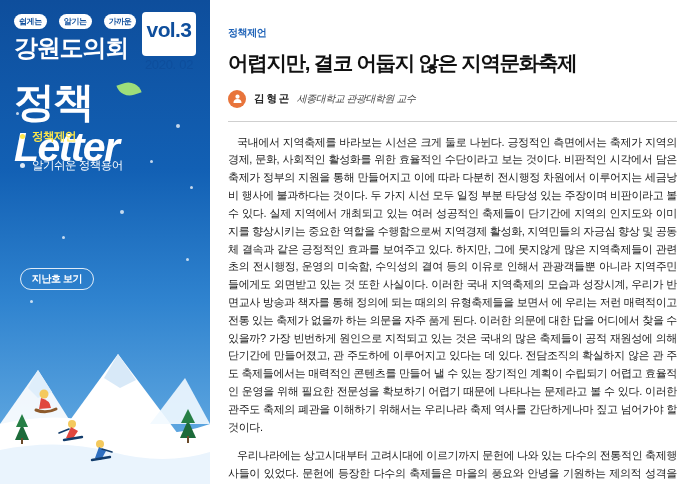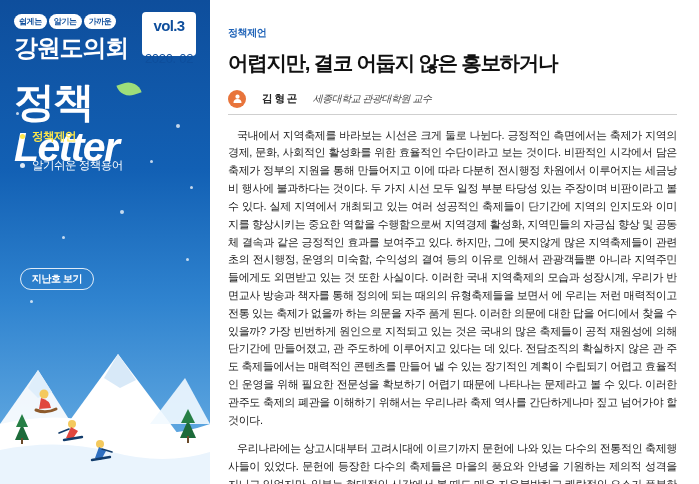"쉽게는" .brand-tagline { gap: 2px -> 12px }
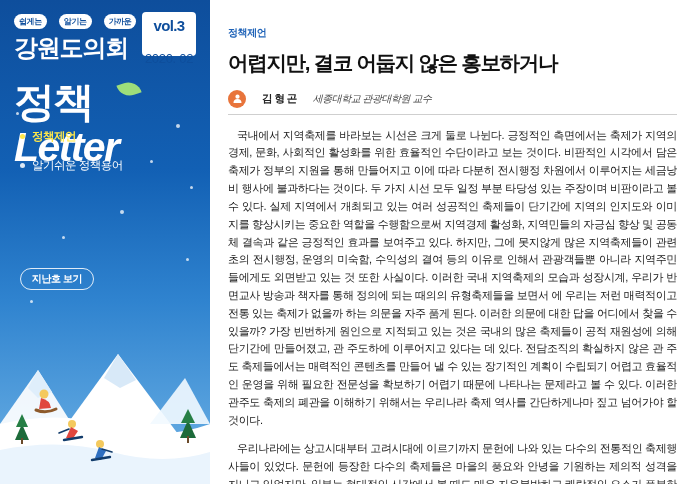"vol.3" .volbox .v1 { font-size: 15px -> 21px }
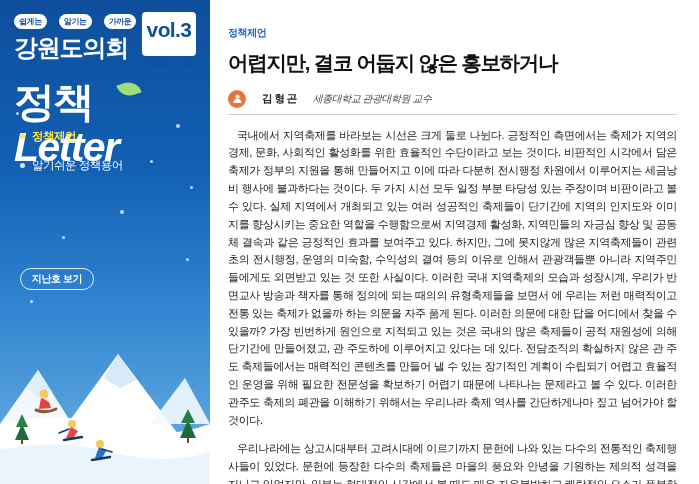"어렵지만, 결코 어둡지 않은 홍보하거나" div.headline { text: 홍보하거나 -> 지역문화축제 }
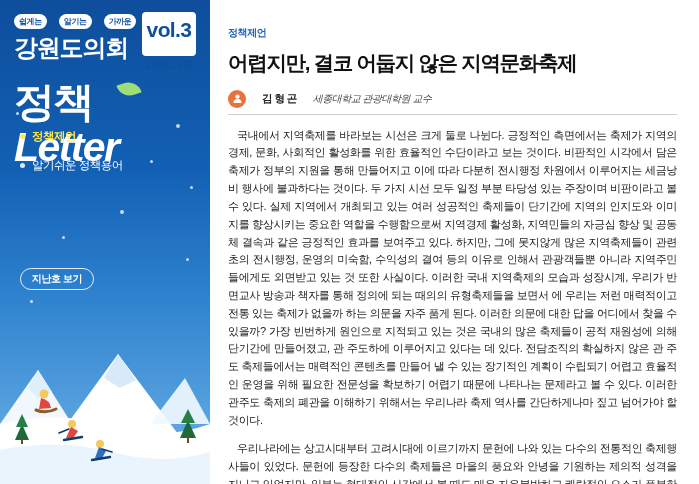"김 형 곤" .byline { gap: 16px -> 8px; margin-bottom: 6px -> 13px }
